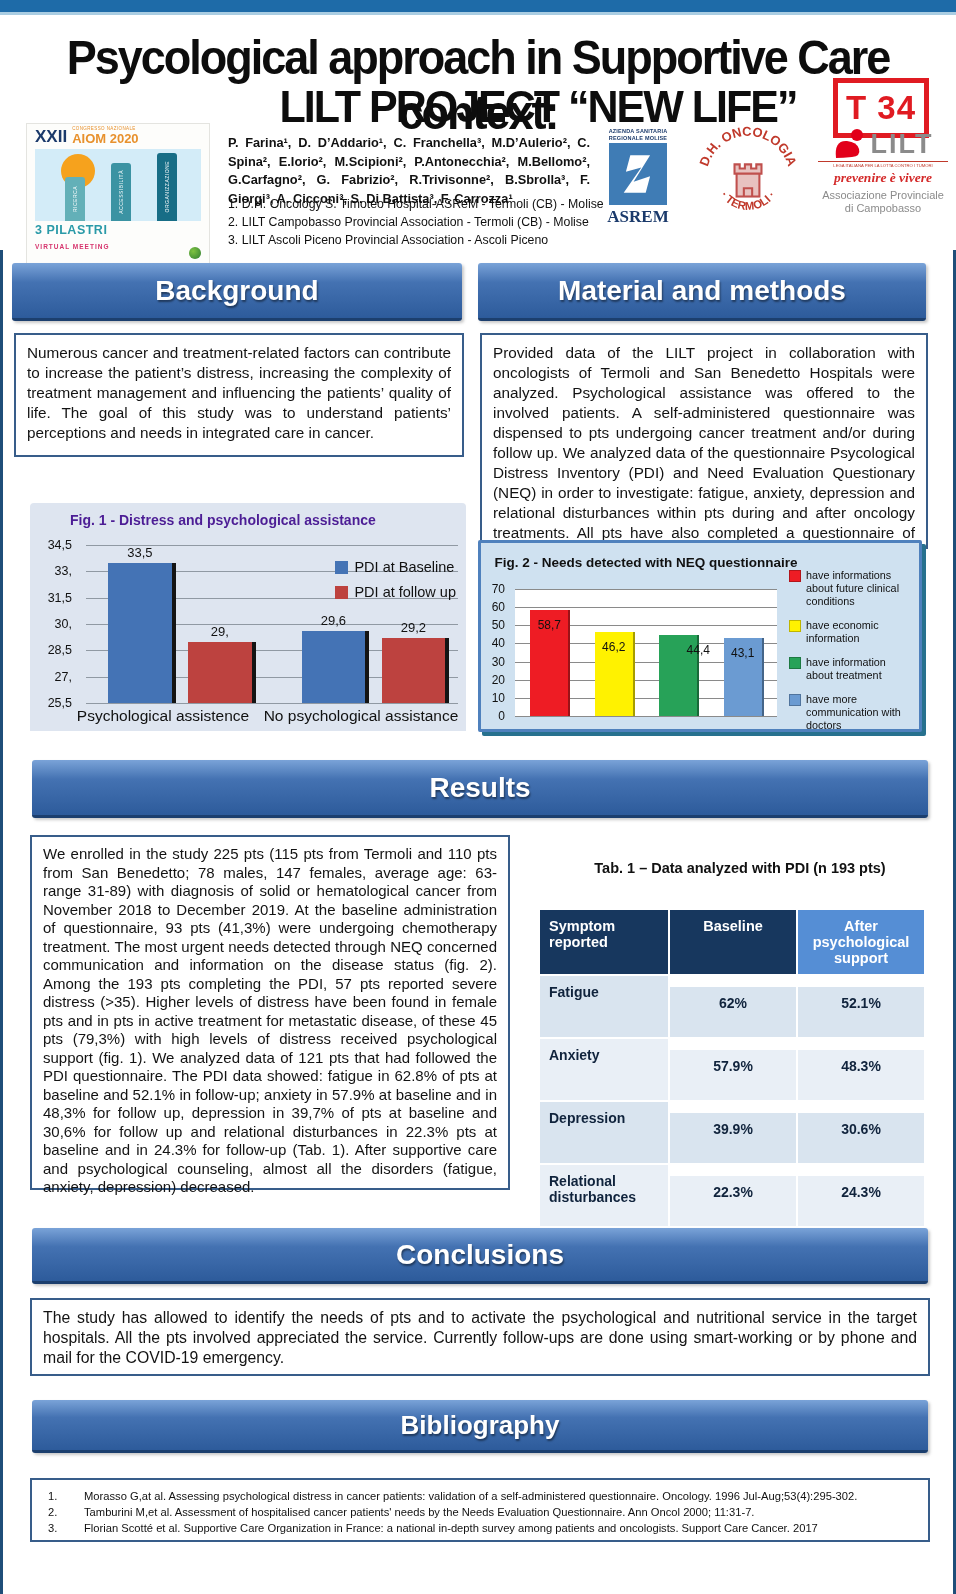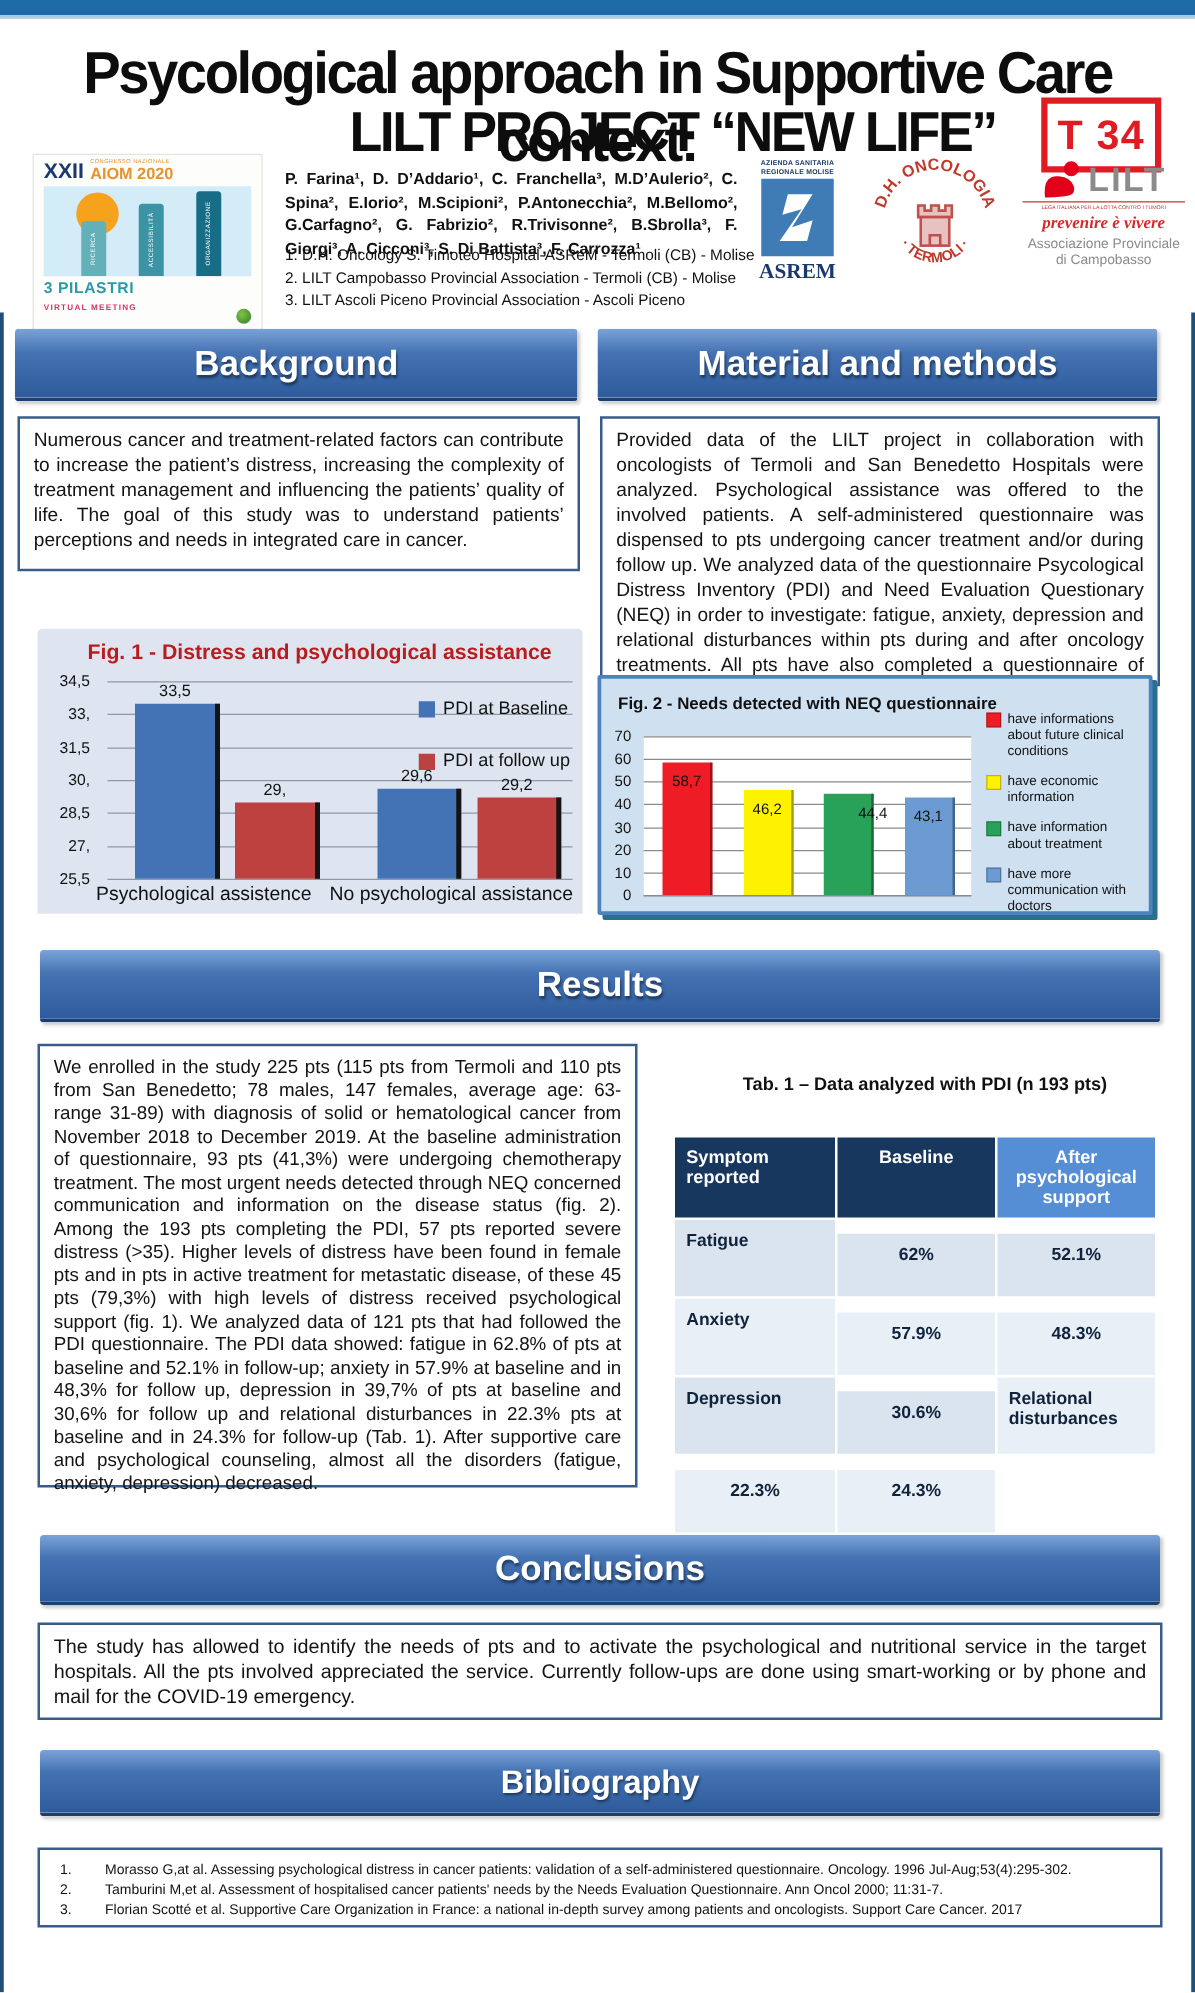"Fig. 1 - Distress and" .fig1-title { color: #b91c1c -> #4c1d95; font-size: 17px -> 14px }
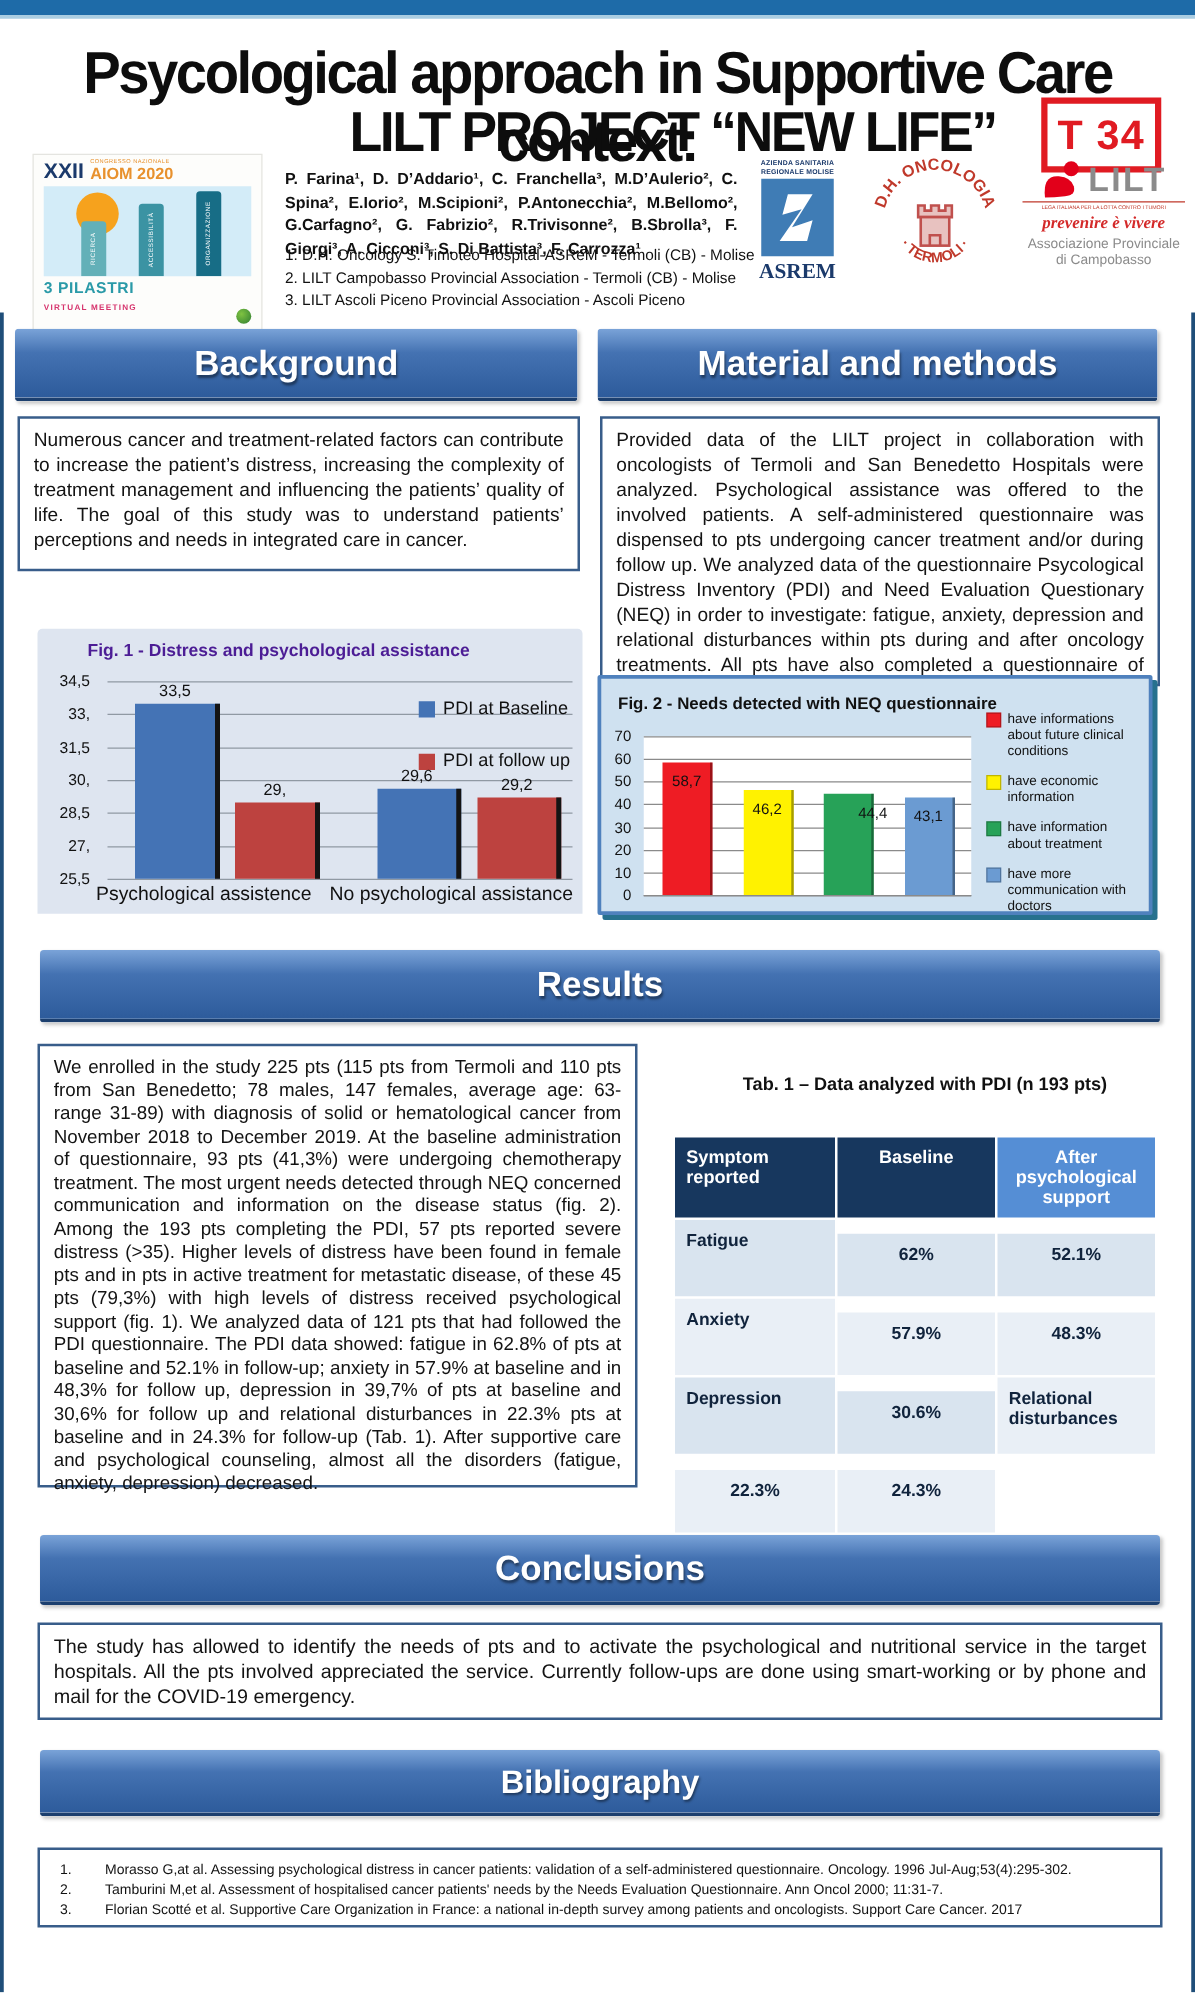"PDI at Baseline" .fig1-legend { gap: 26px -> 9px }
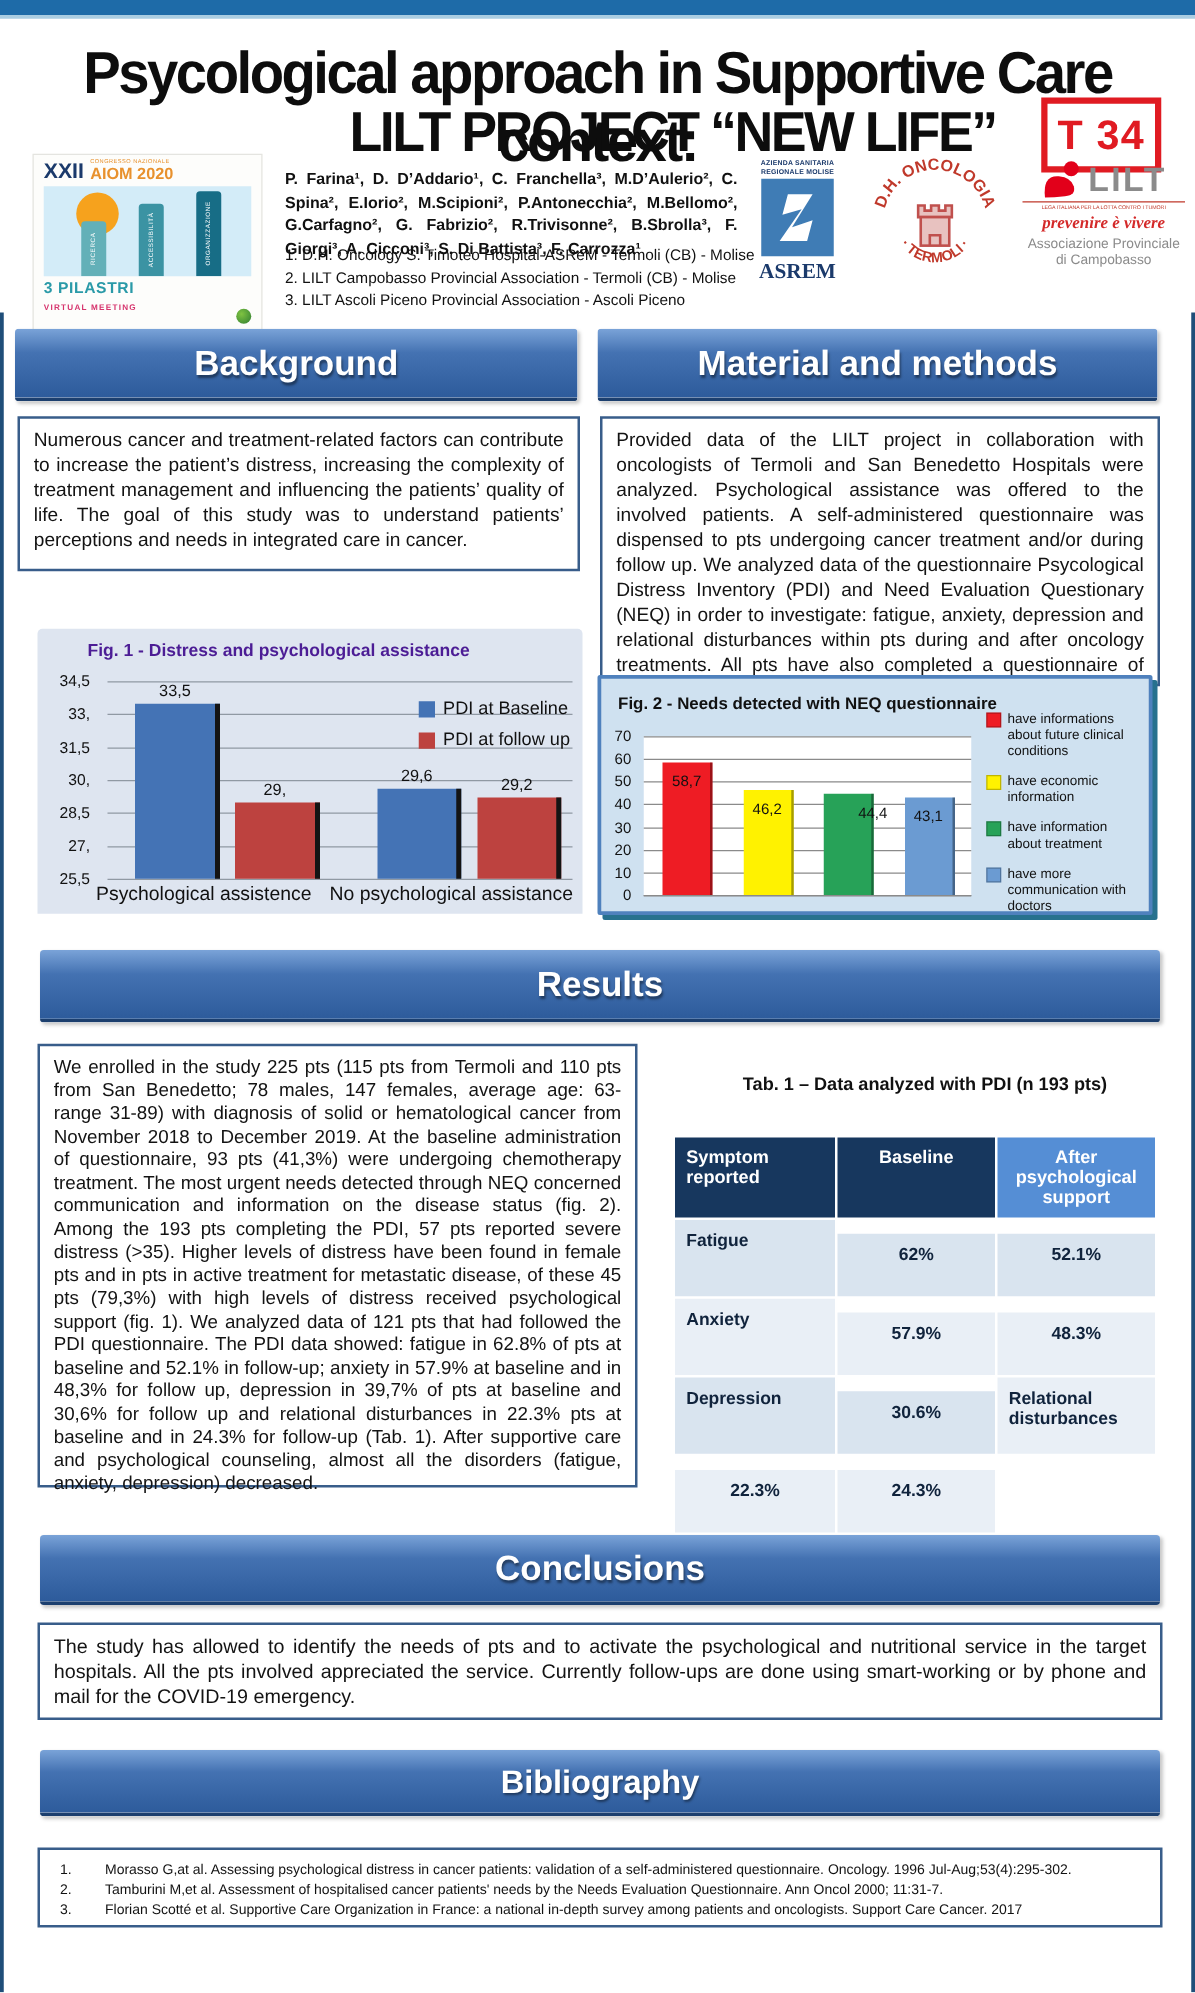"39.9%" div.tcell { html: none -> <div>39.9%</div> }
